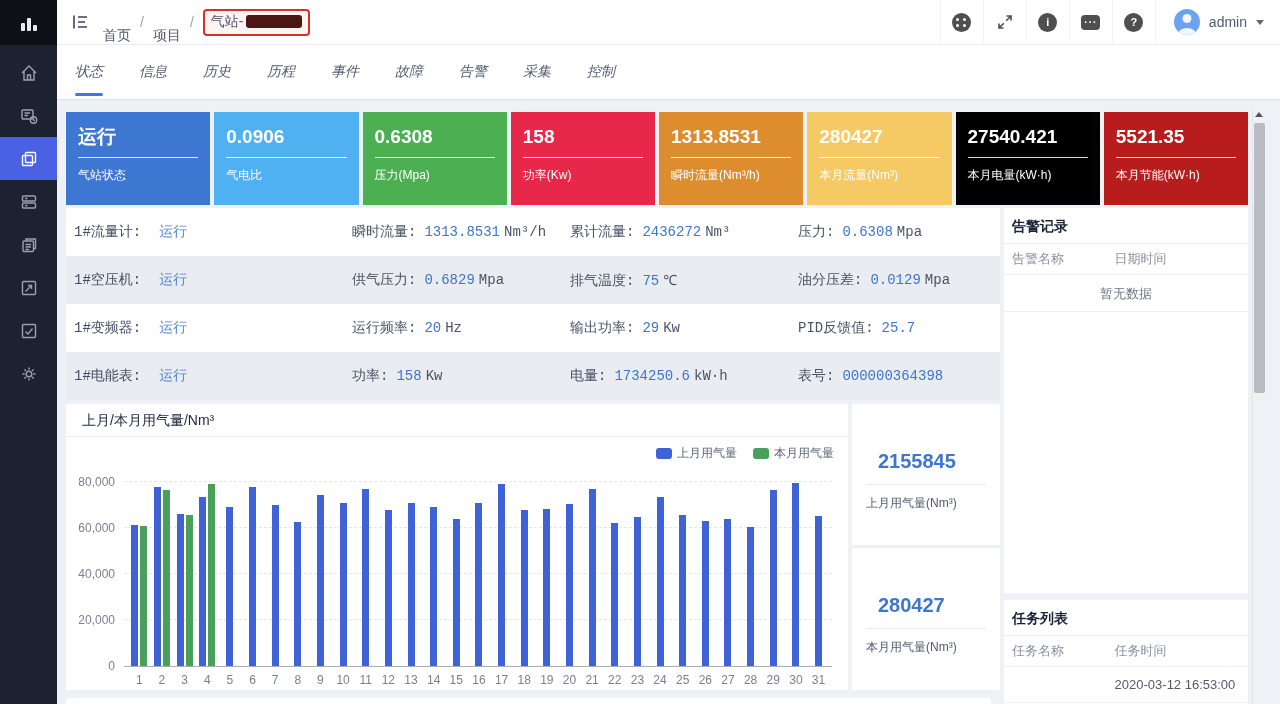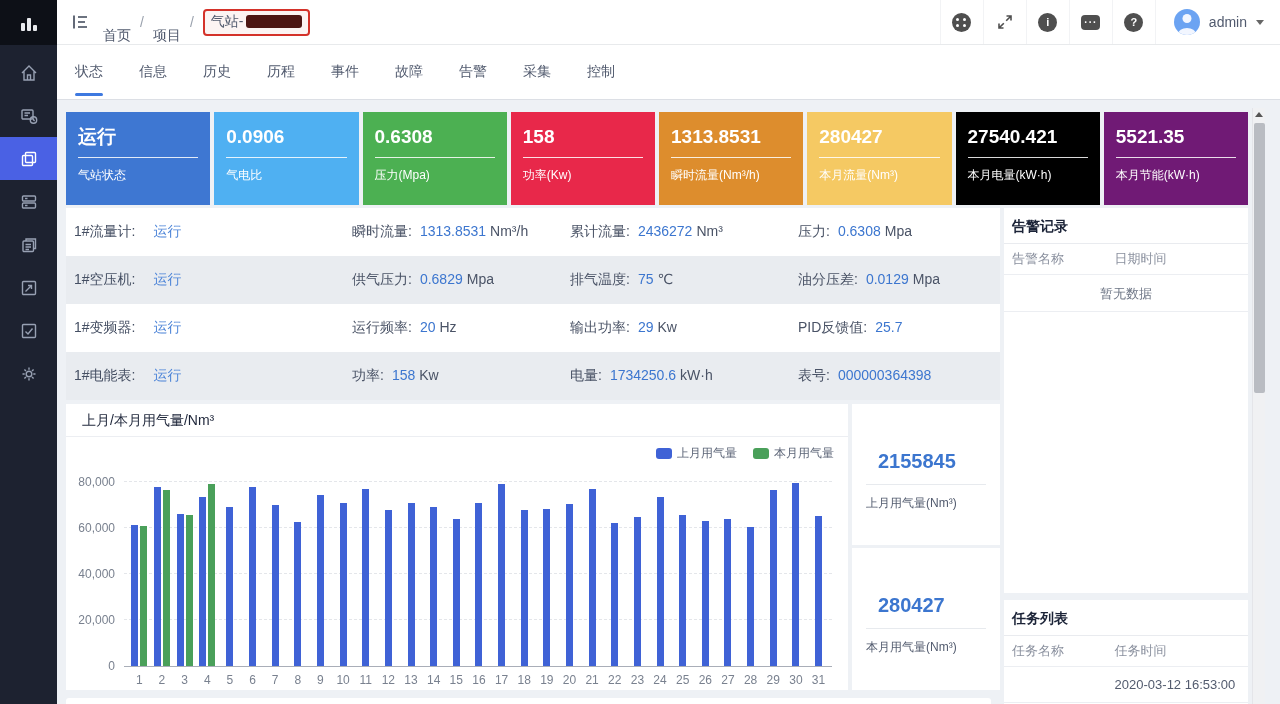"状态" .tabbar { font-style: none -> italic }
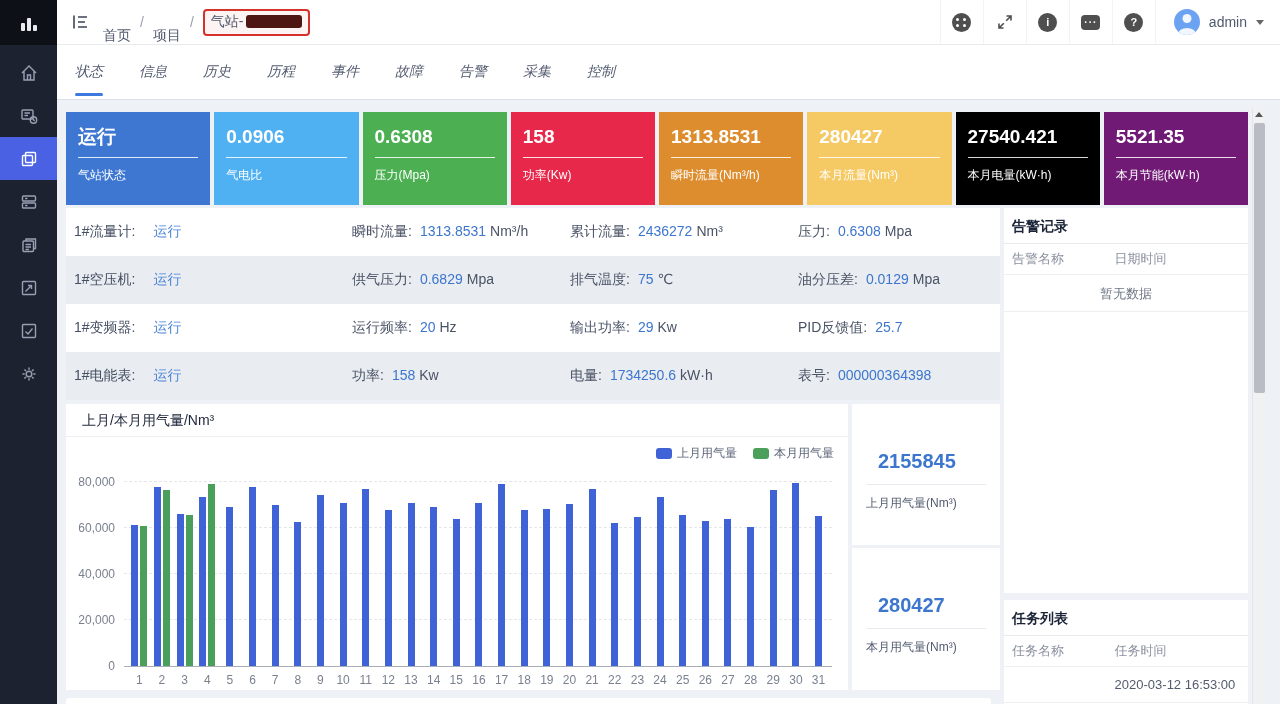"5521.35" div.card { background: #701a75 -> #b91c1c }
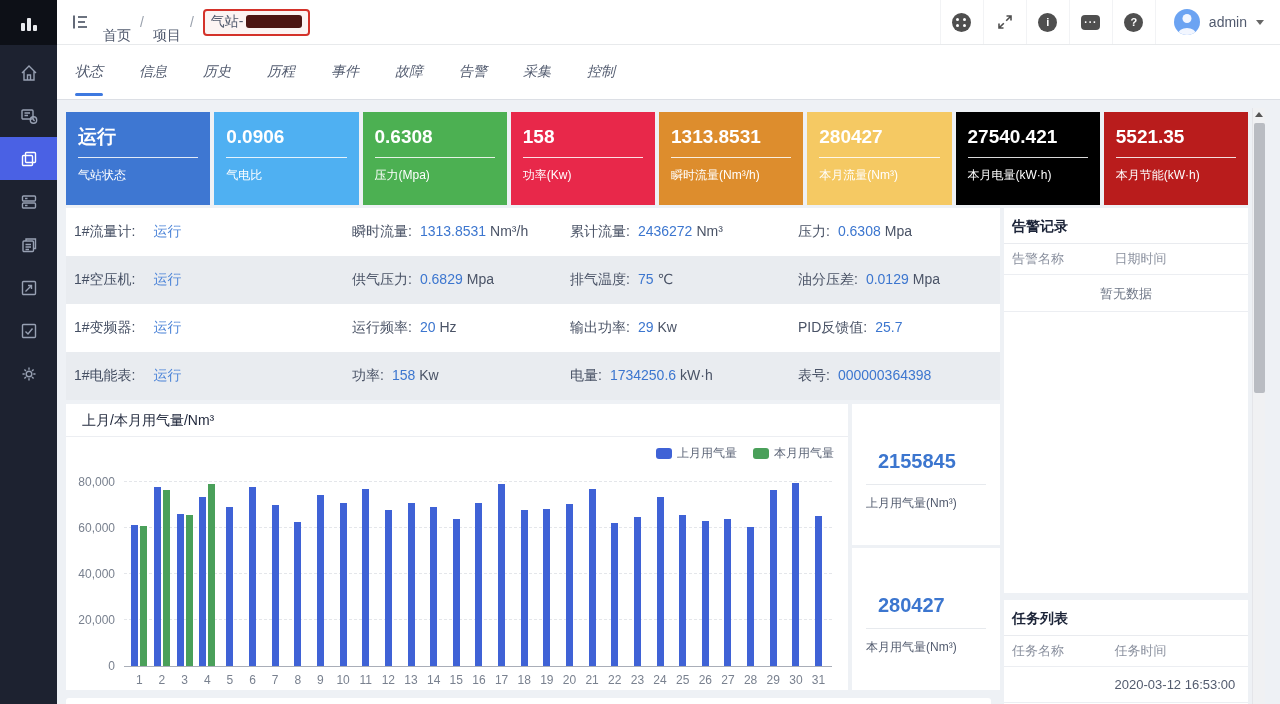"1#流量计: 运行" .devrow { font-family: none -> Liberation Mono, monospace }
